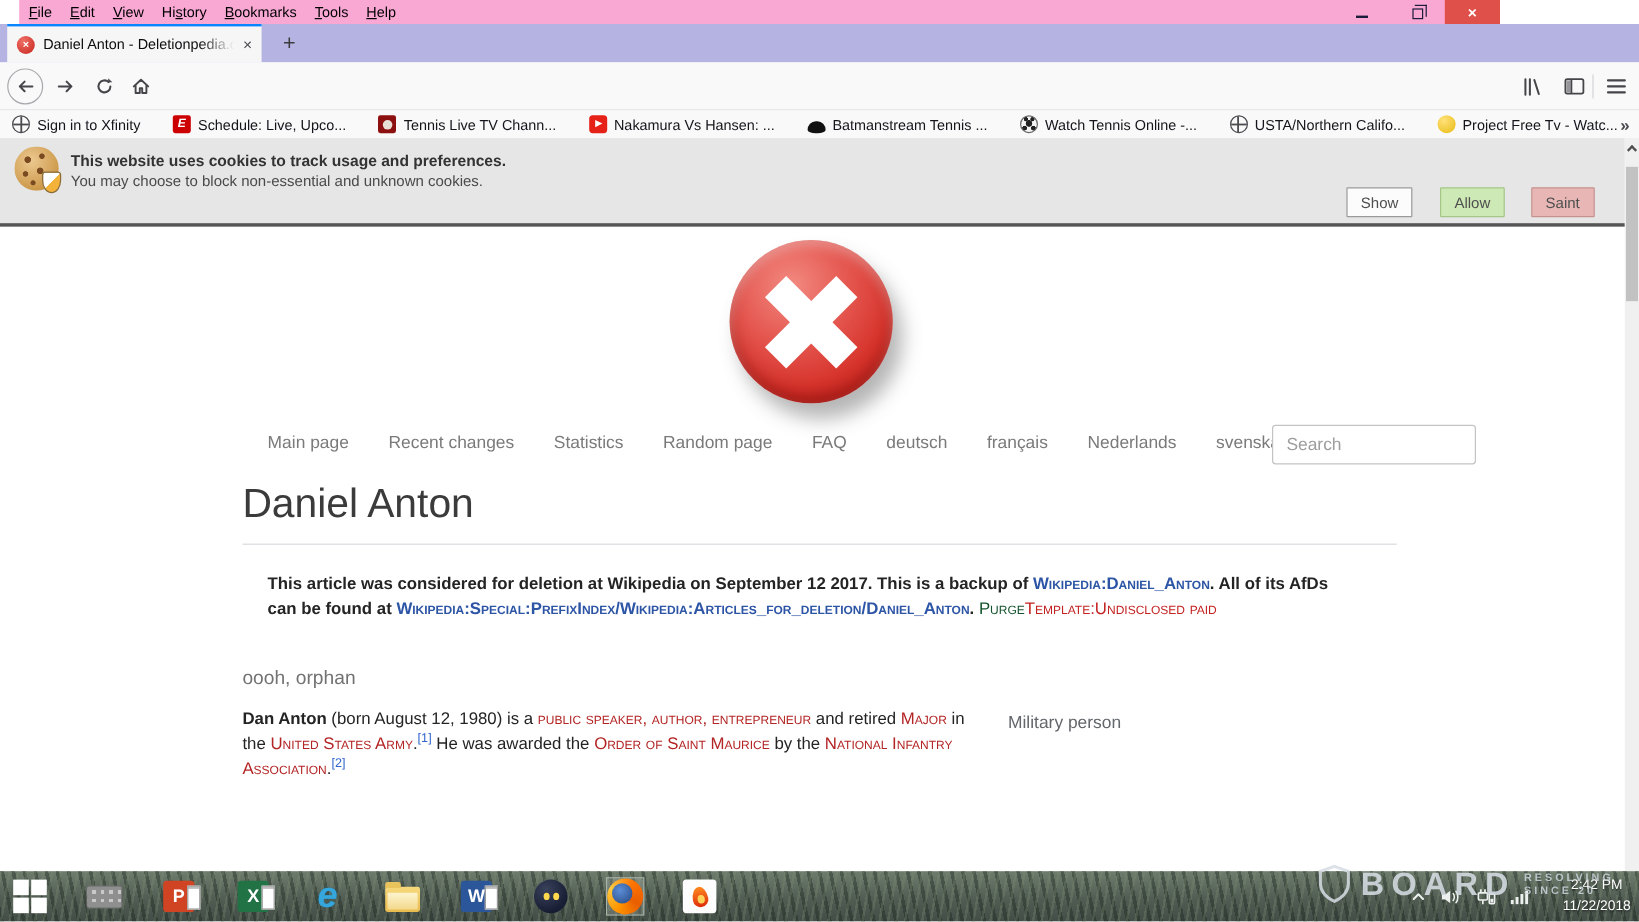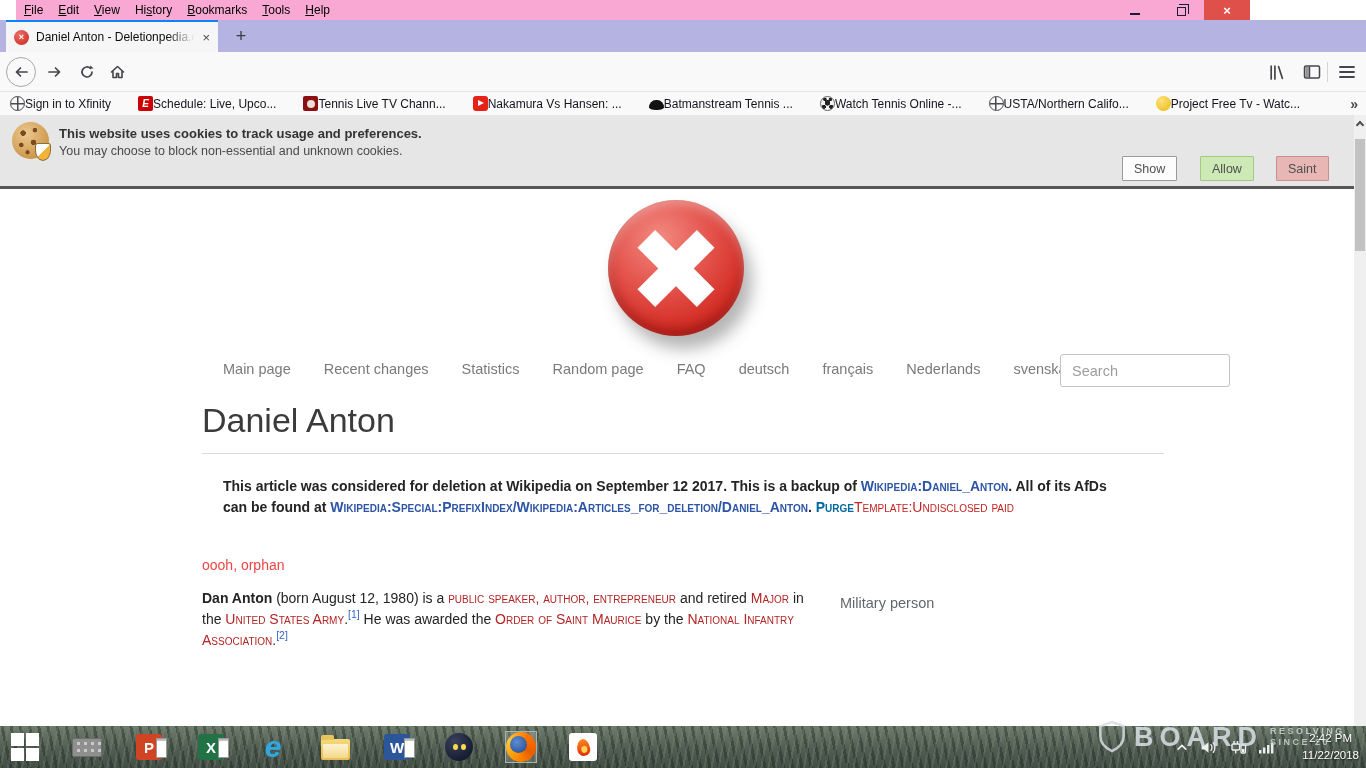"Sign in to Xfinity" .bm { align-items: center -> flex-end; gap: none -> 6px }
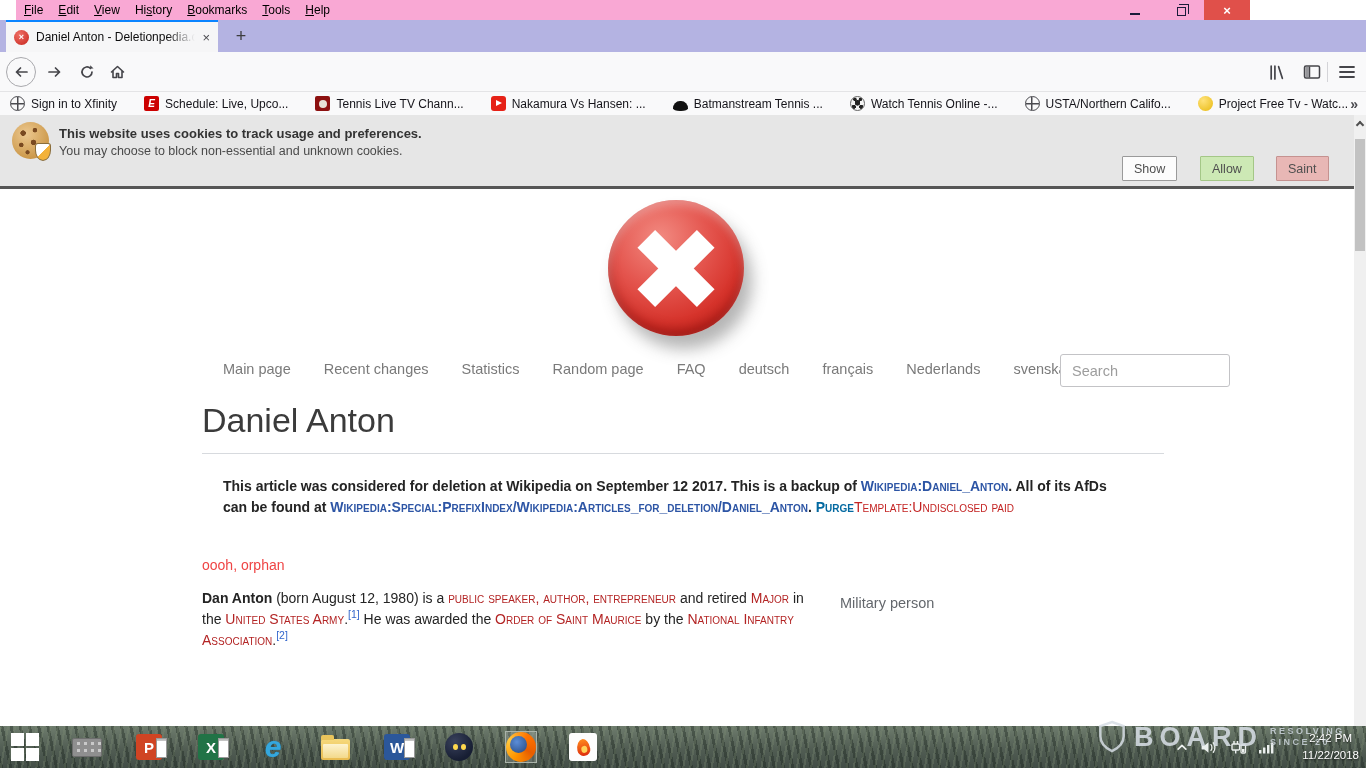"Purge" .purge { color: #0369a1 -> #14532d; font-weight: bold -> normal }
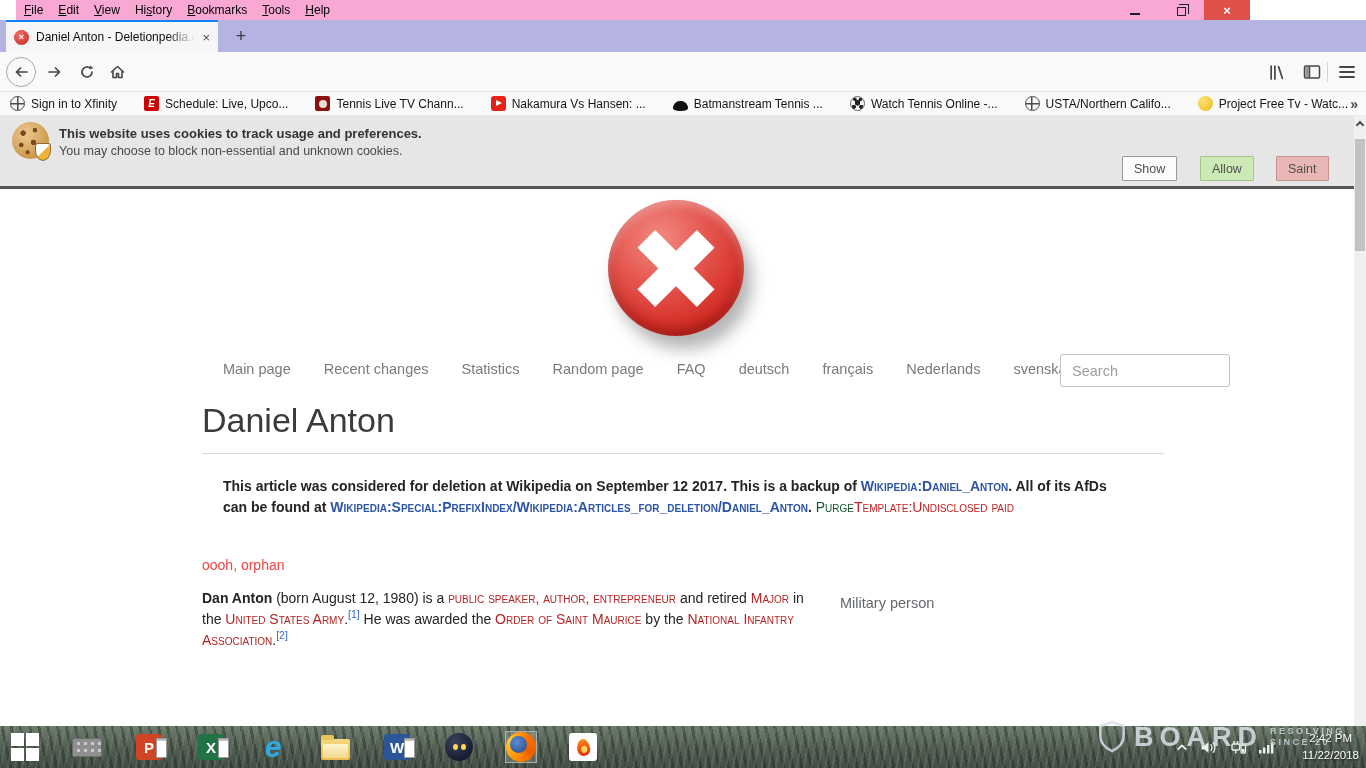"oooh, orphan" .orphan { color: #ef4444 -> #737373; font-size: 14px -> 16px }
